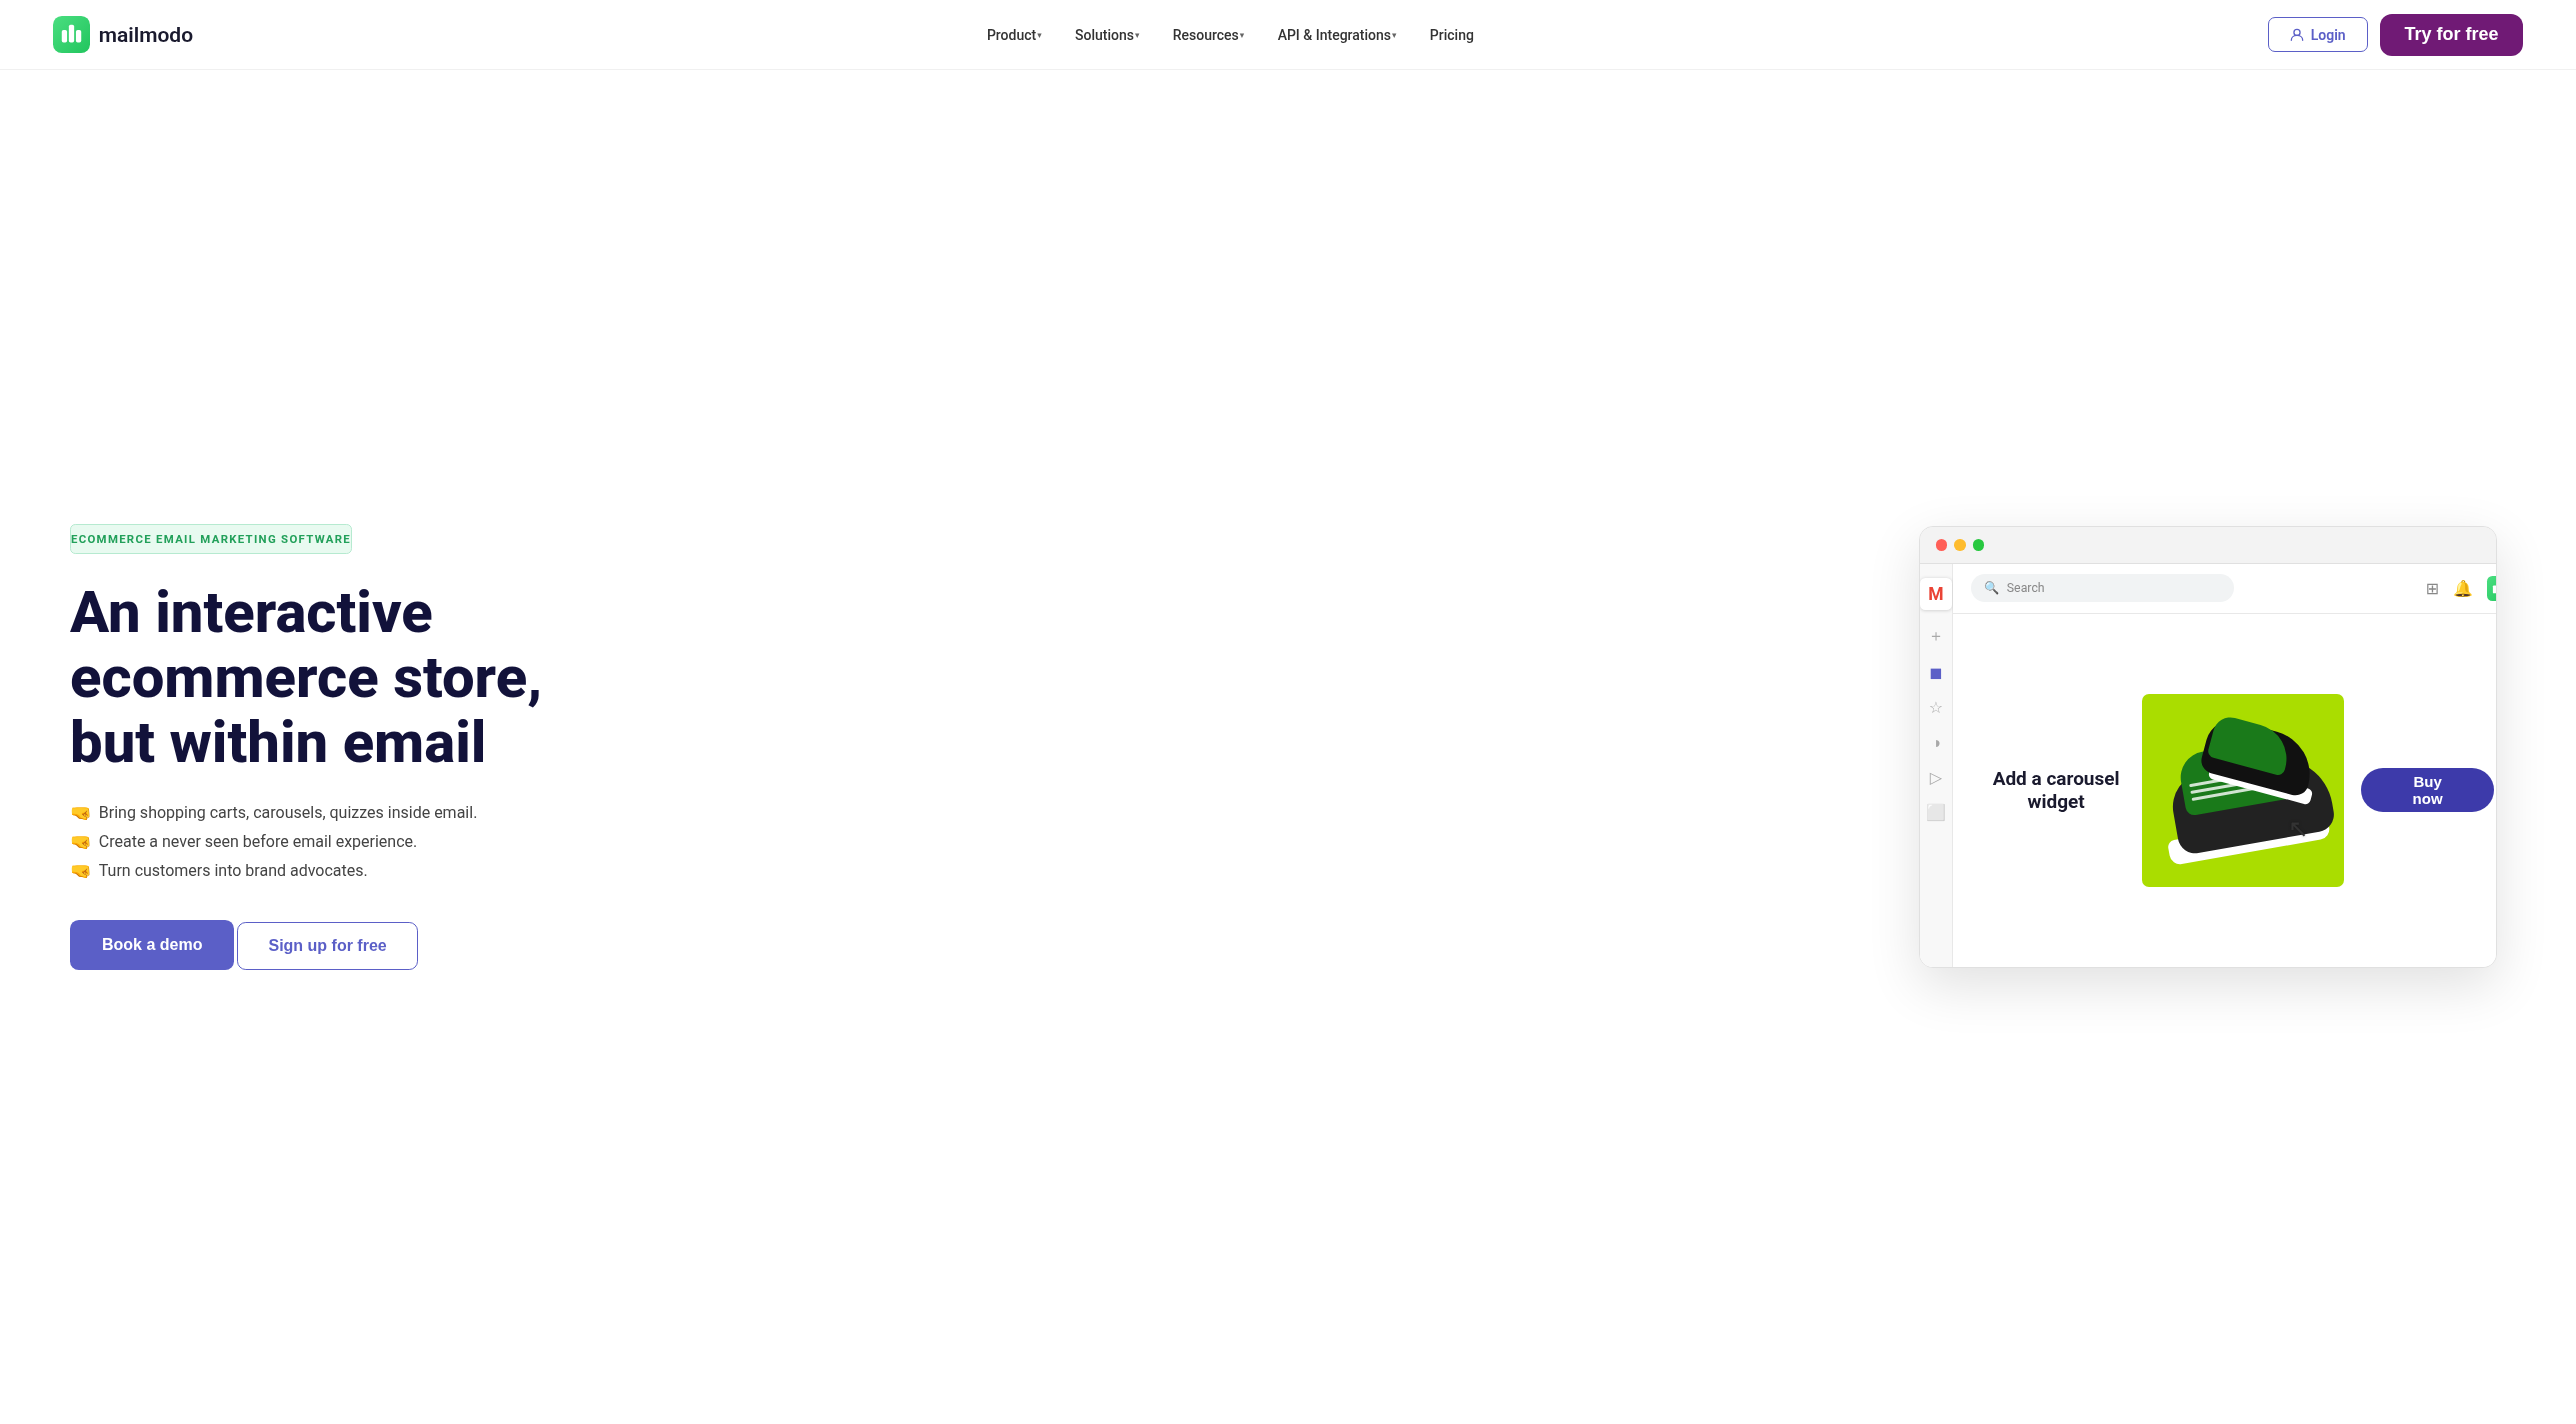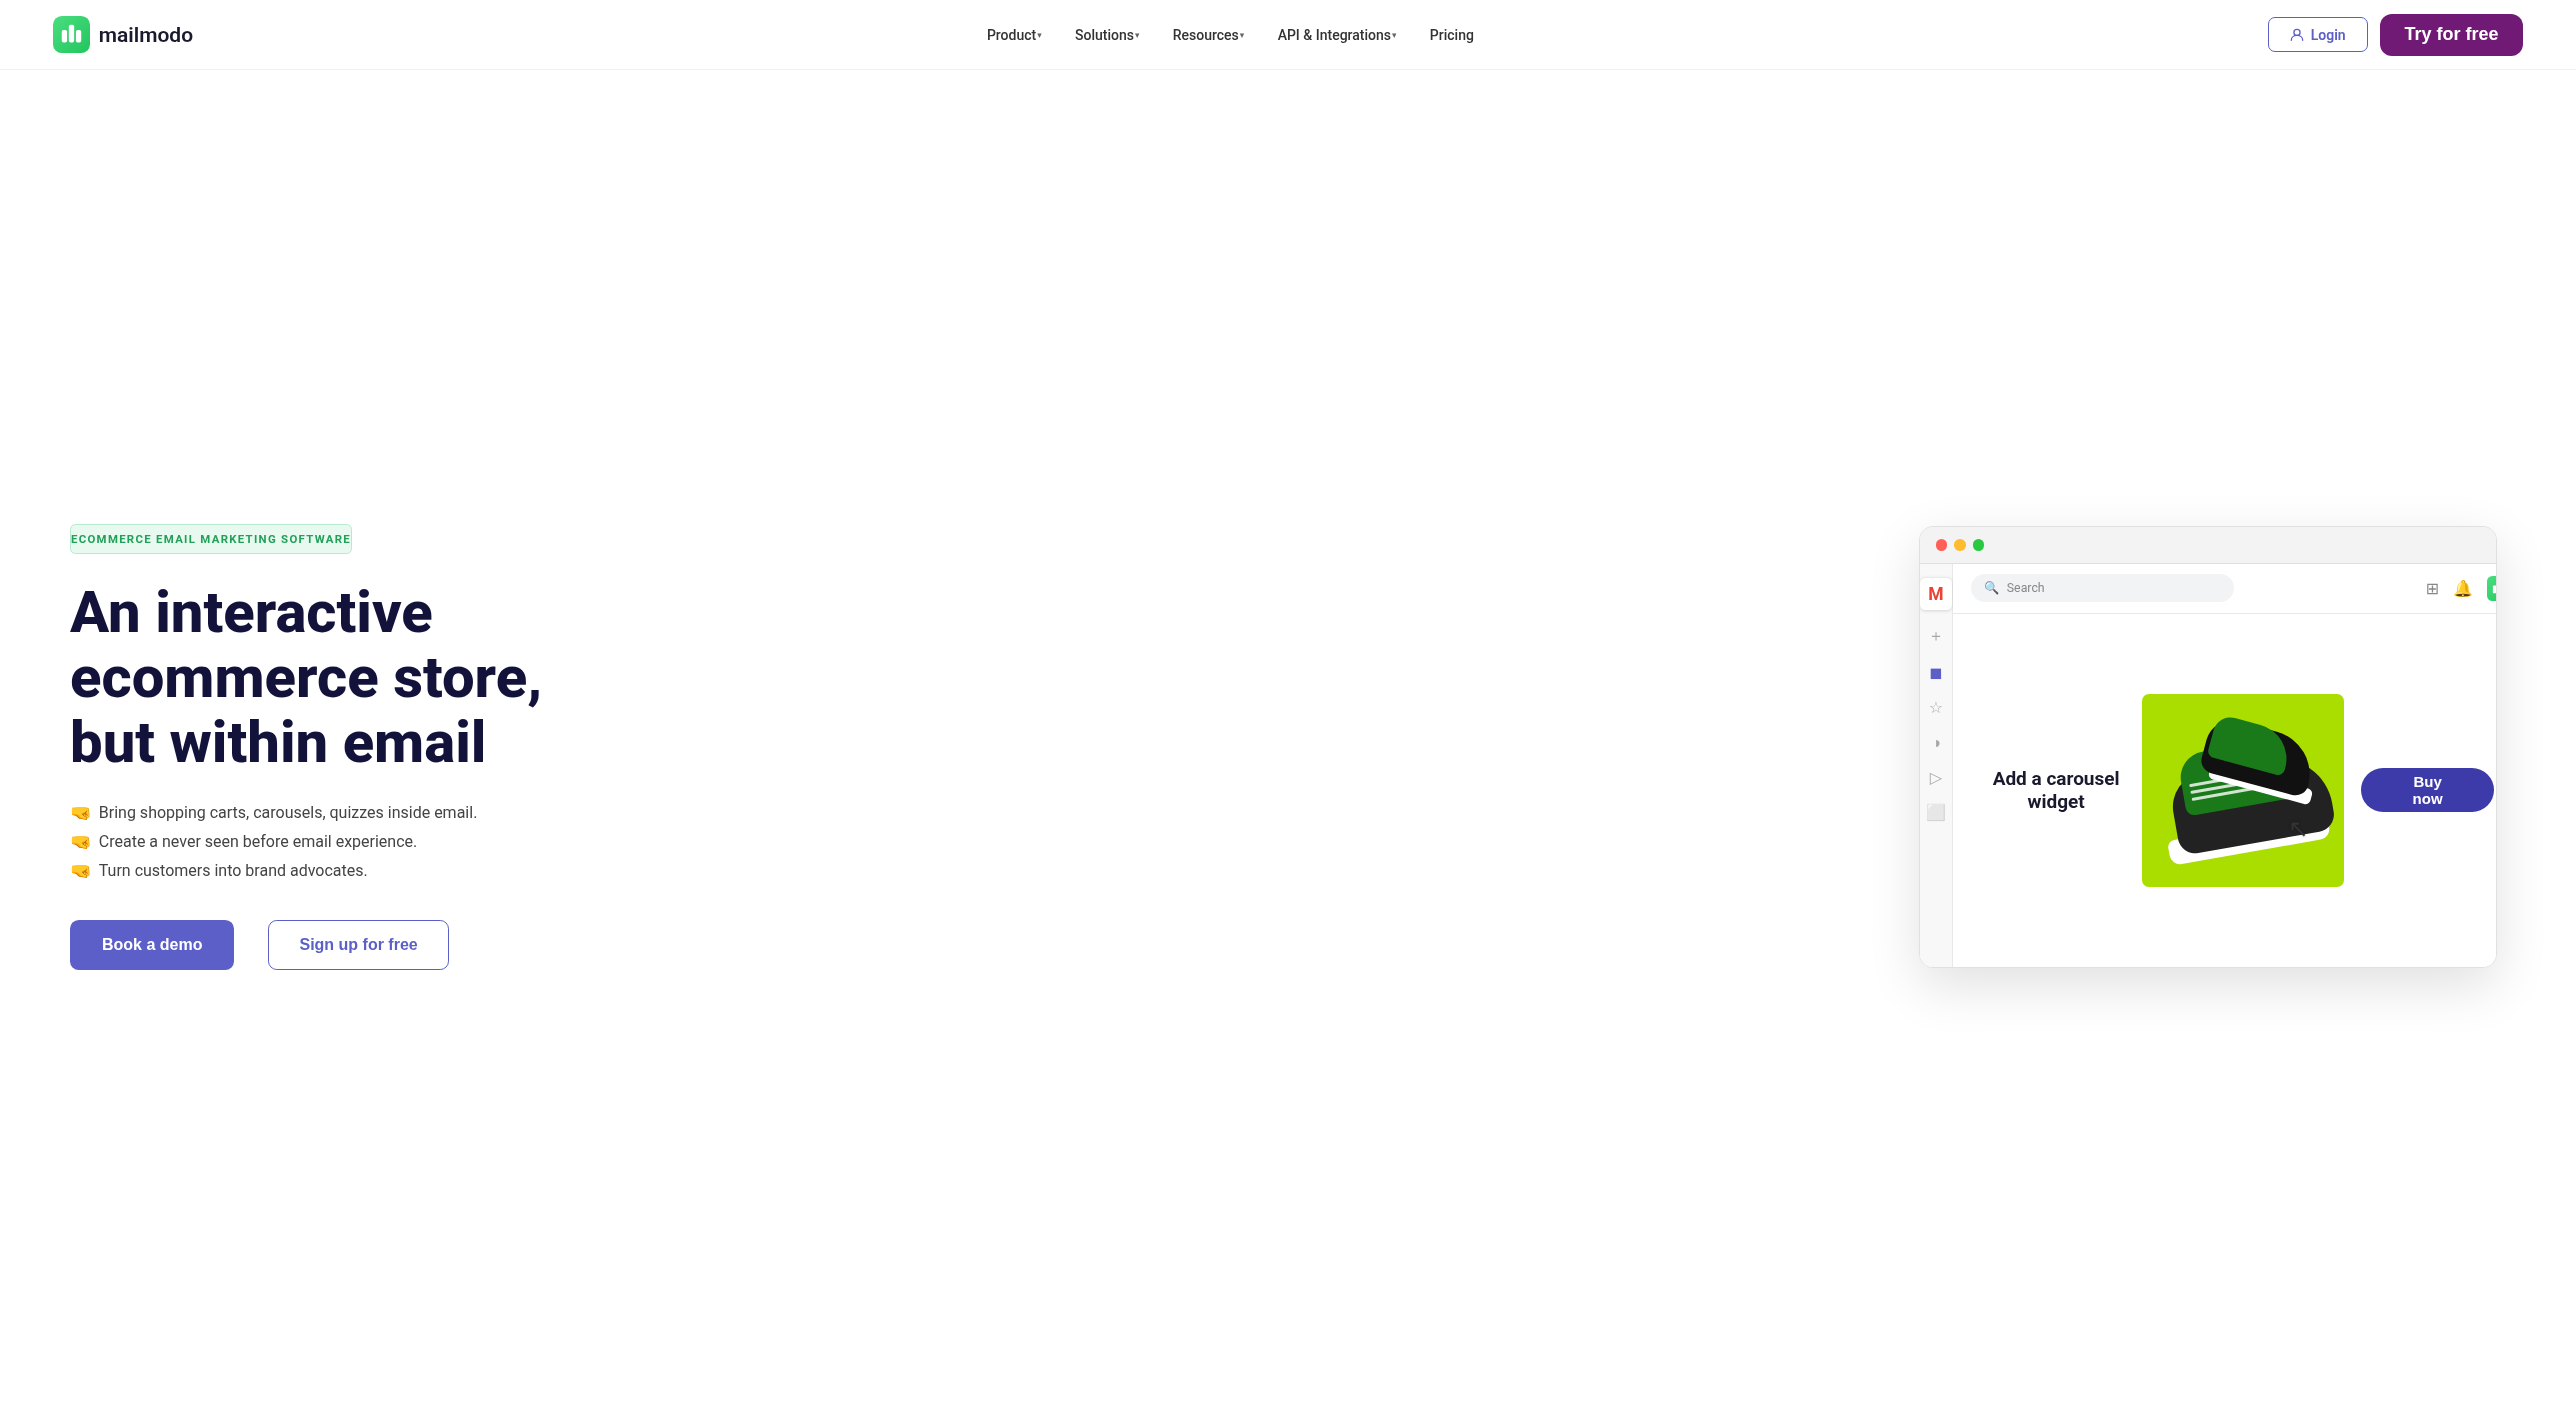"Book a demo" .hero-cta { align-items: none -> flex-end; gap: 34px -> 3px }
